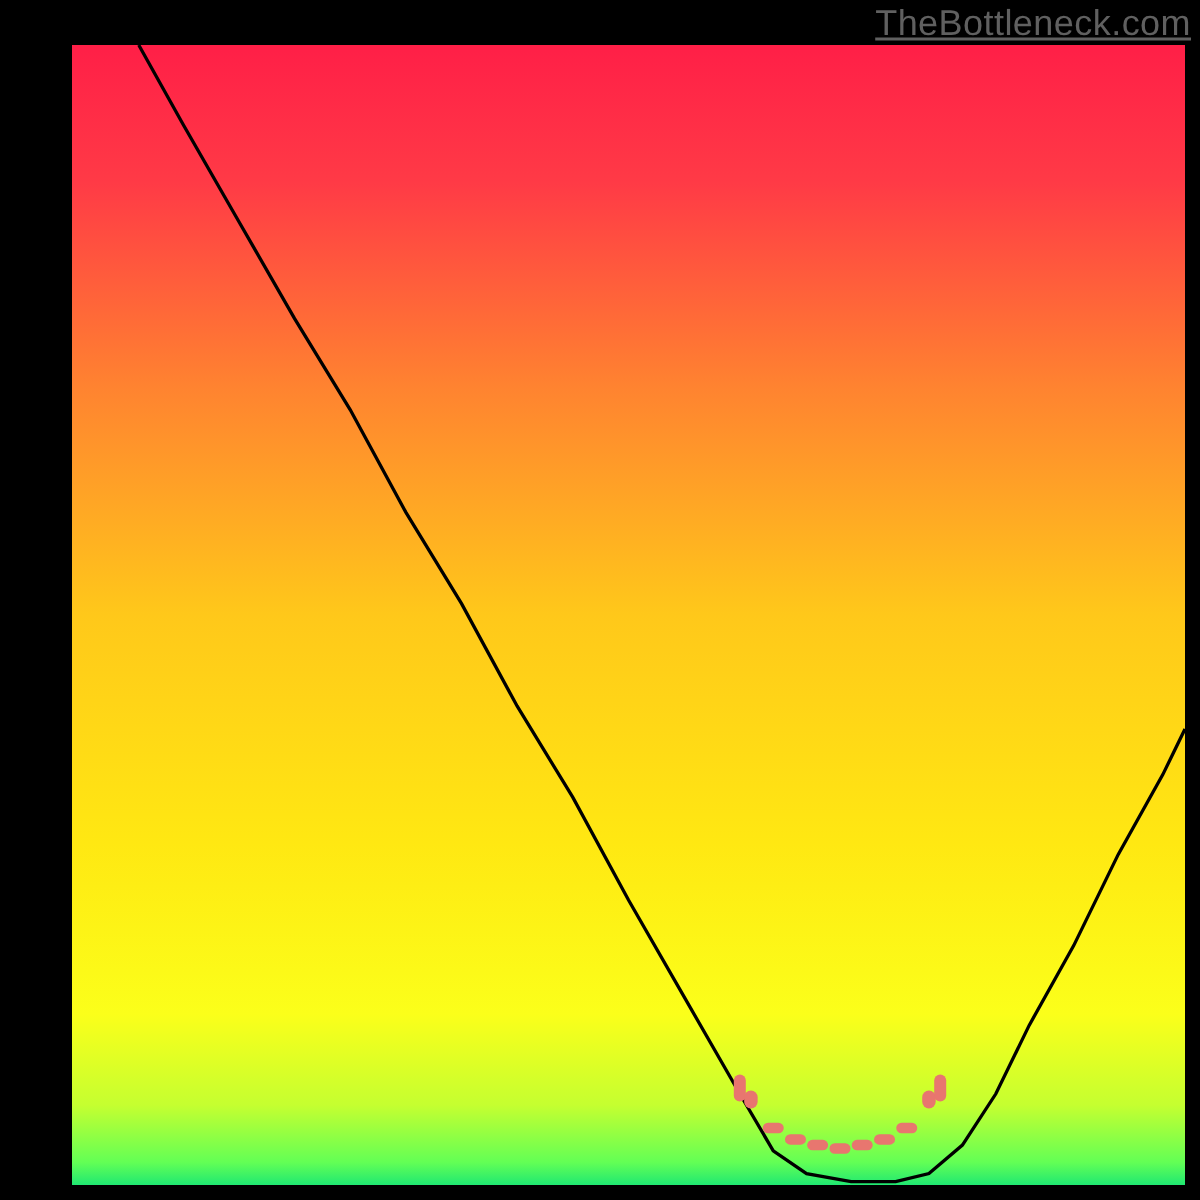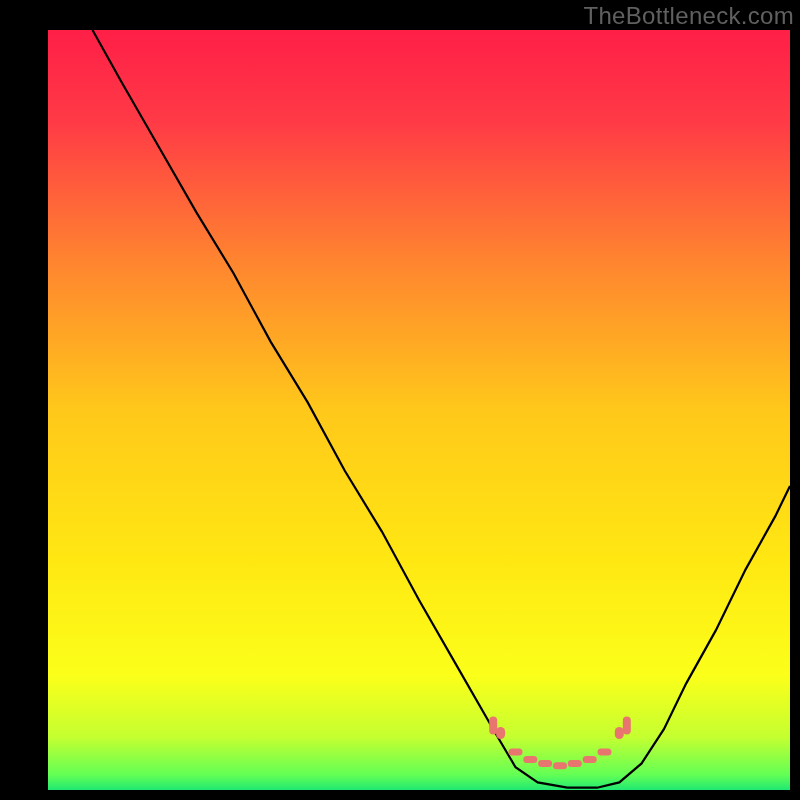"TheBottleneck.com" .watermark { text-decoration: none -> underline }
